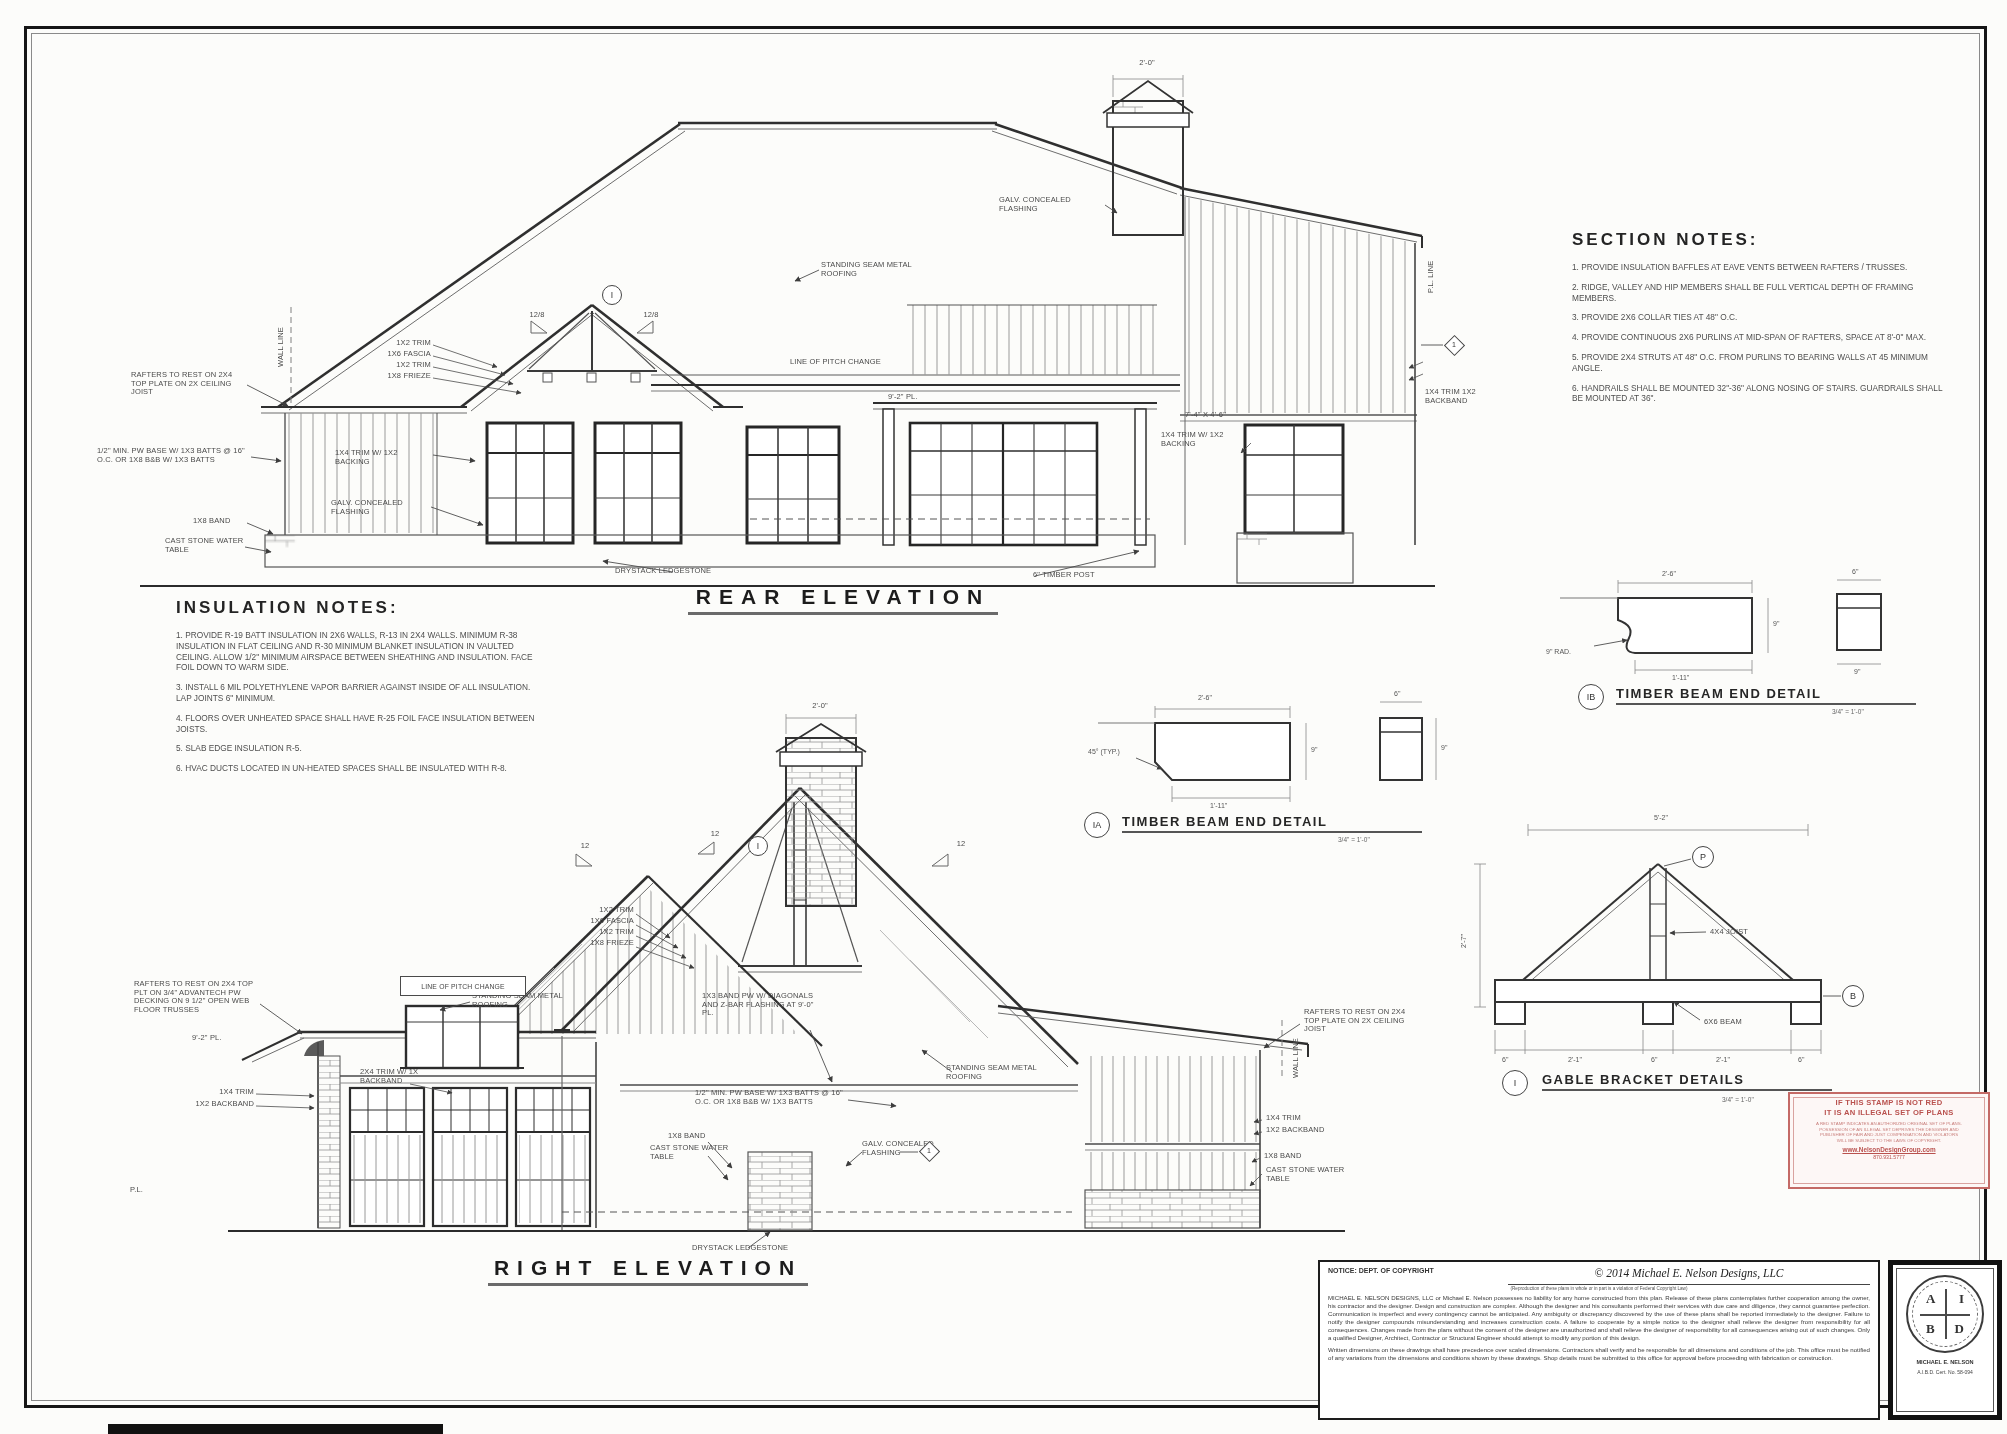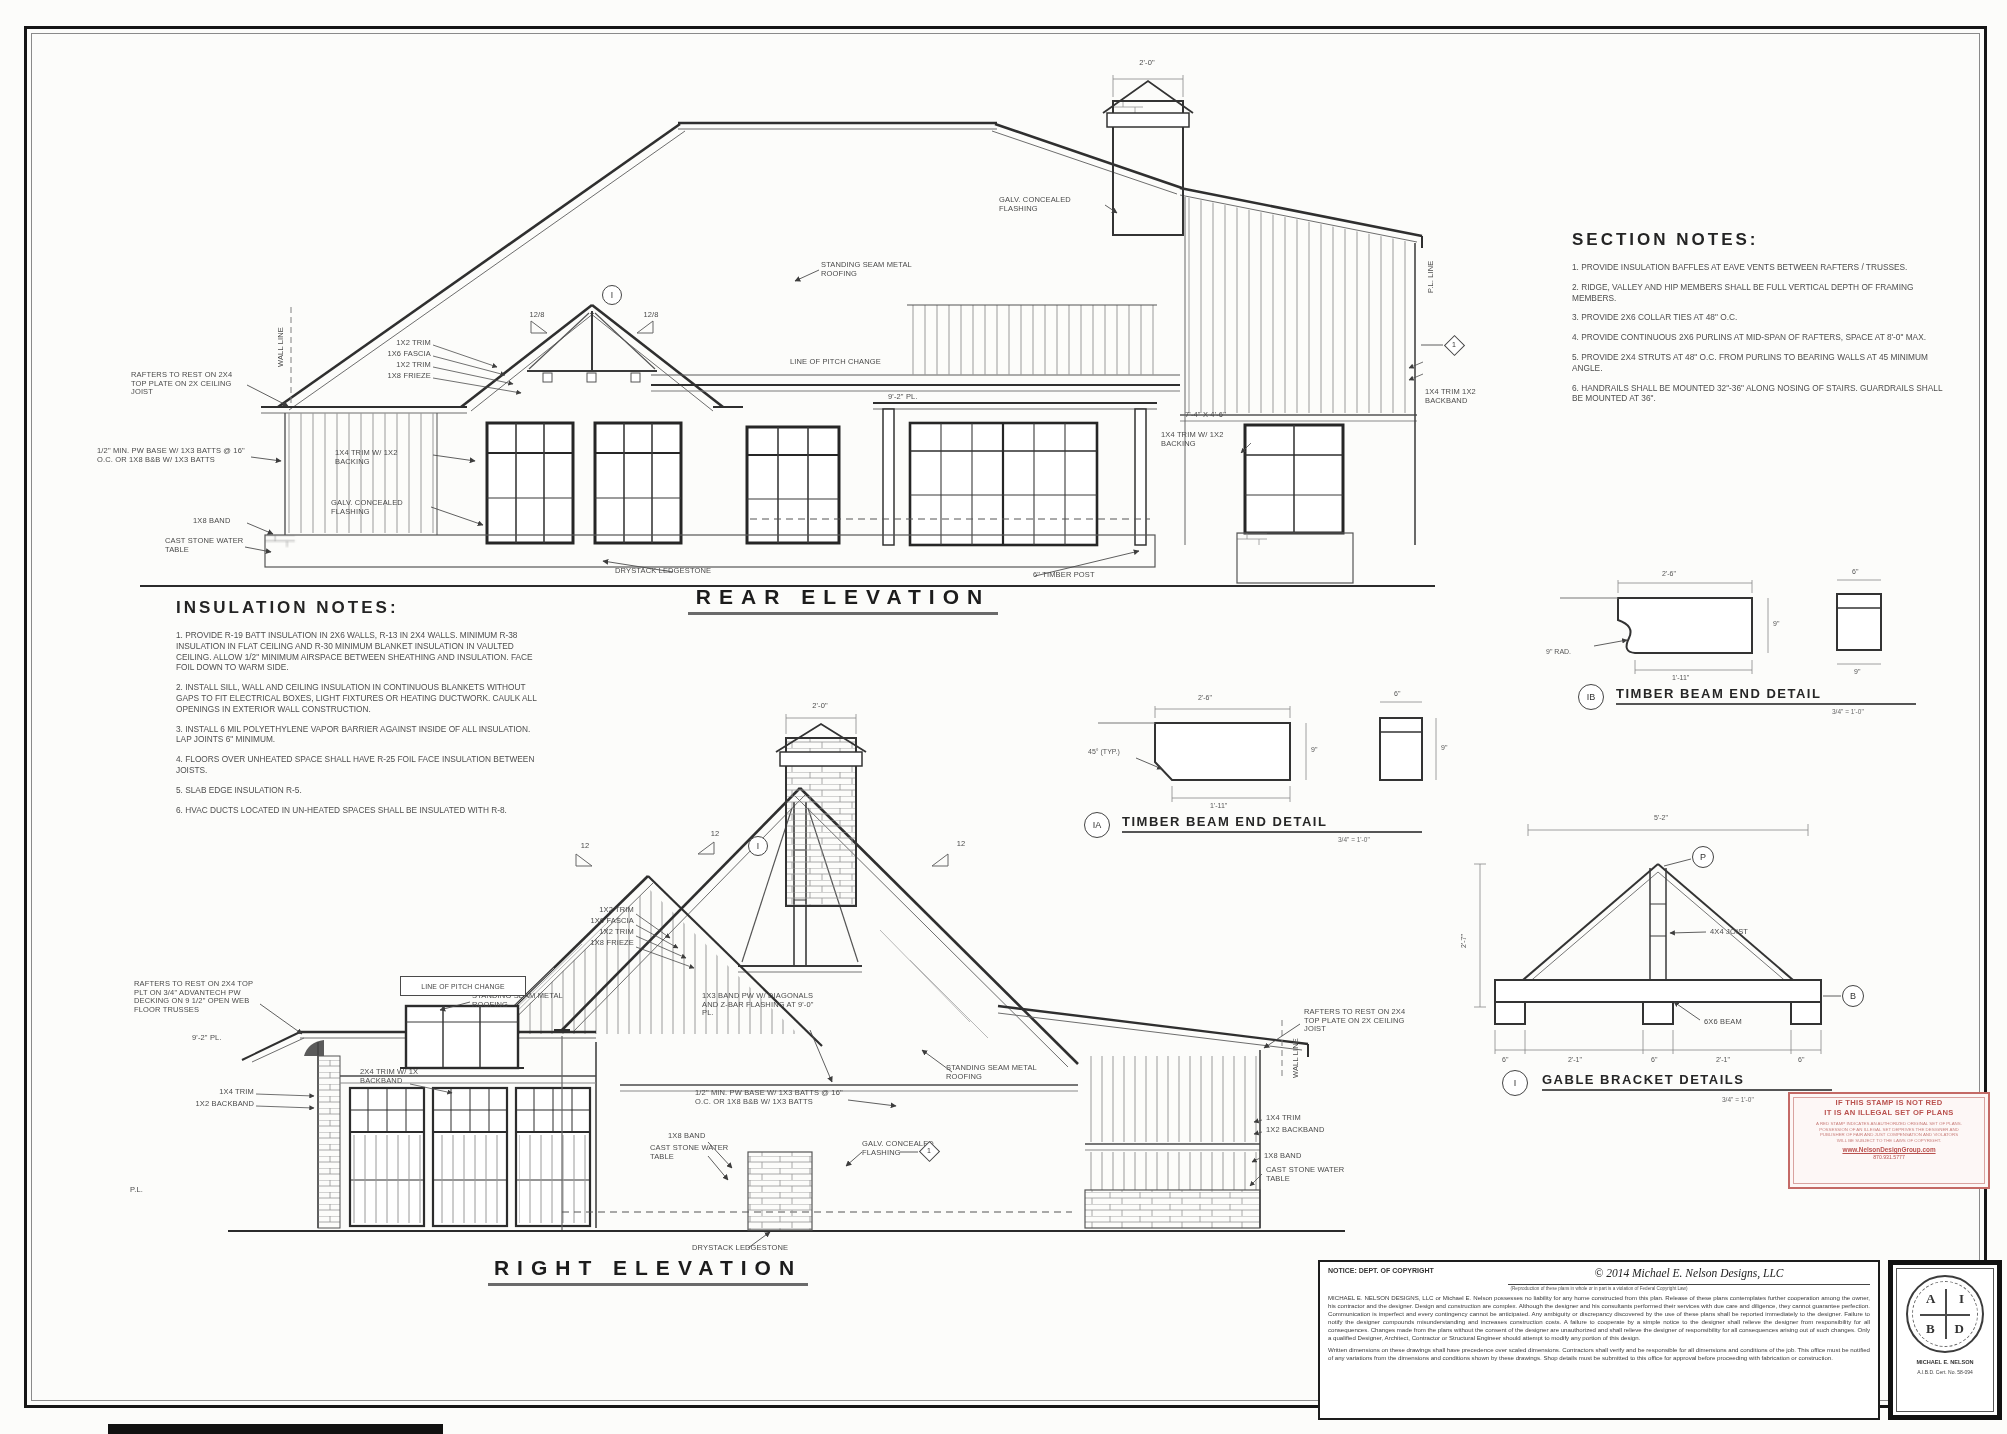"2. INSTALL SILL, WALL AND" div.note-item { html: <div>2. INSTALL SILL, WALL AND CEILING INSULATION IN CONTINUOUS BLANKETS WITHOUT GAPS TO FIT ELECTRICAL BOXES, LIGHT FIXTURES OR HEATING DUCTWORK. CAULK ALL OPENINGS IN EXTERIOR WALL CONSTRUCTION.</div> -> none }
